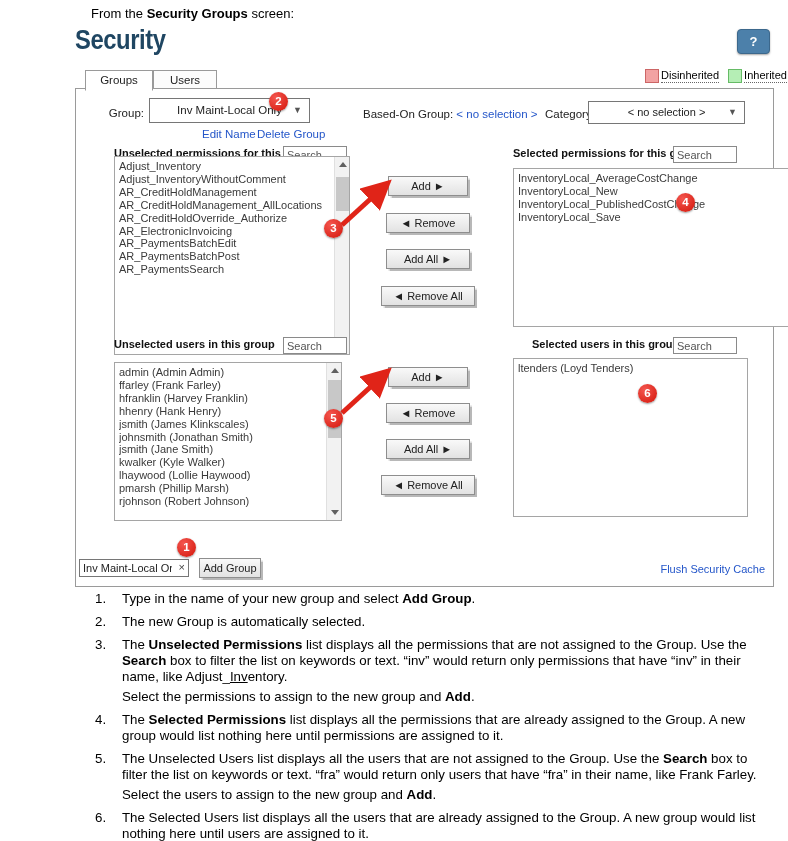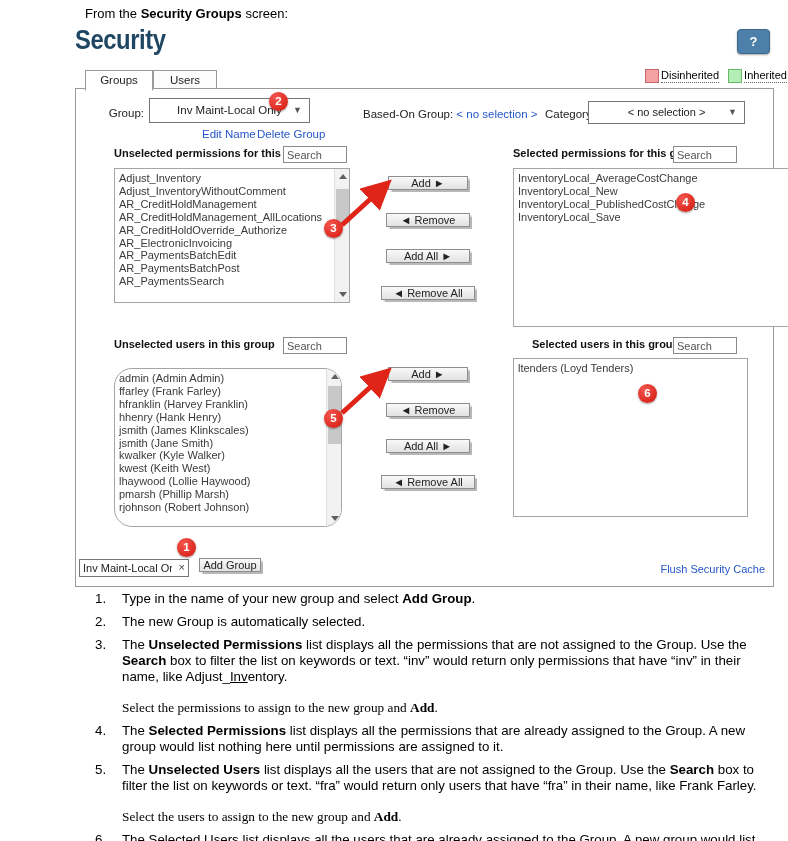"From the Security Groups screen:" .intro { left: 85px -> 91px }
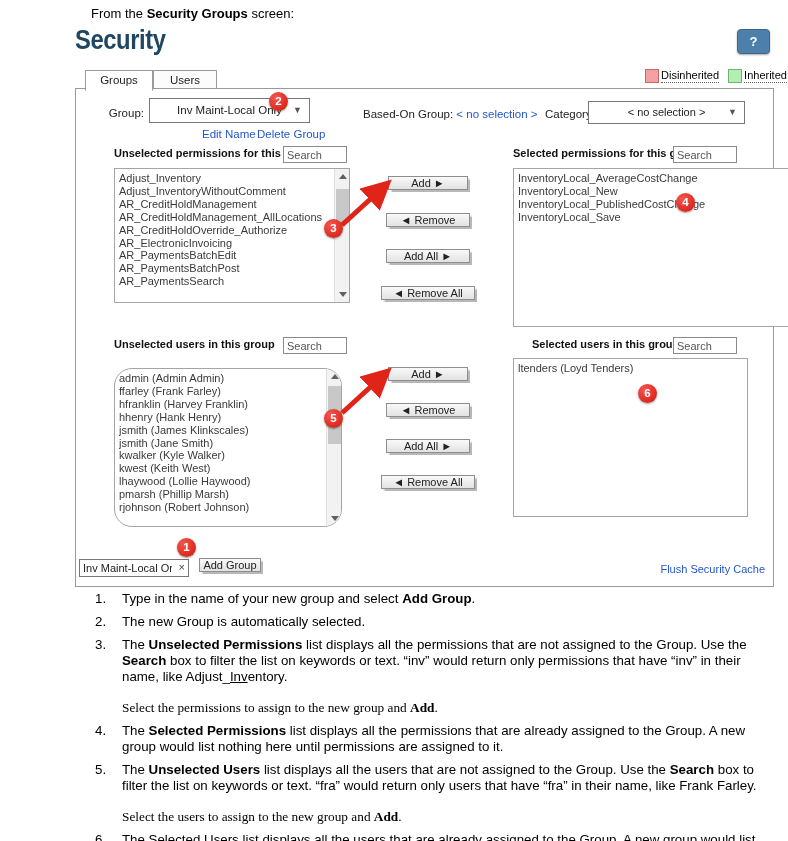"Adjust_Inventory" .list-pu { height: 135px -> 199px; top: 79px -> 67px }
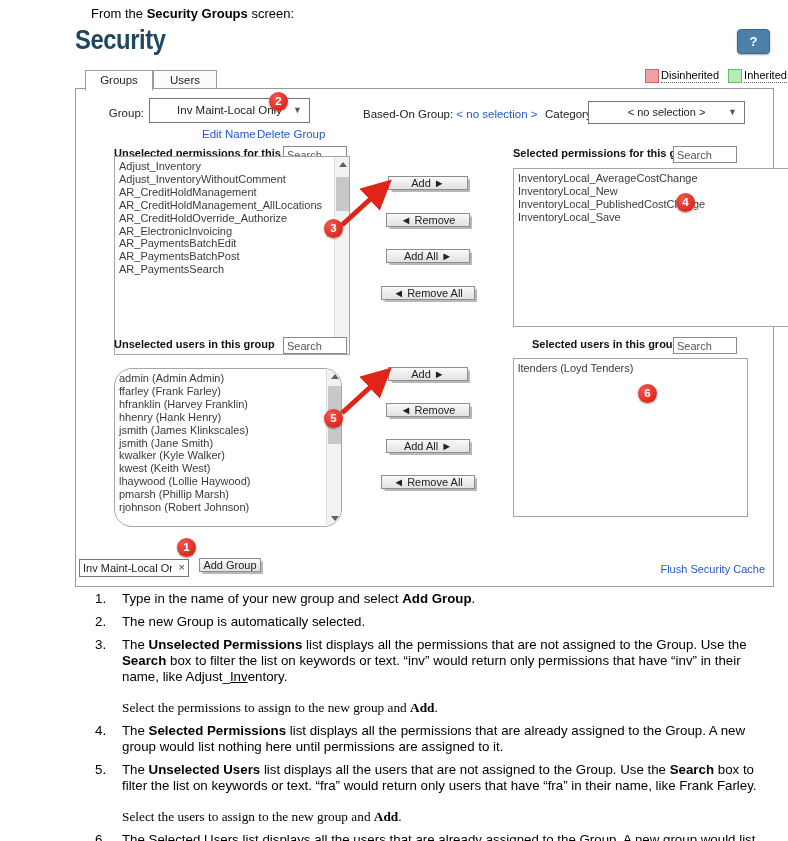"Add ►" .xferbtn { height: 14px -> 20px }
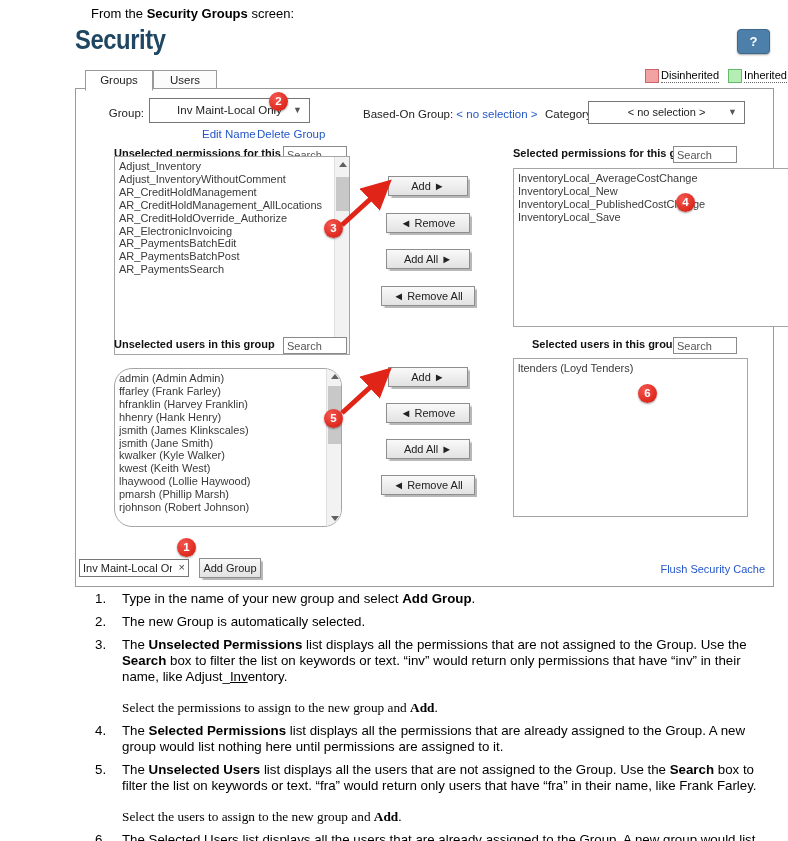"admin (Admin Admin)" .list-uu { border-radius: 18px -> none; top: 279px -> 273px }
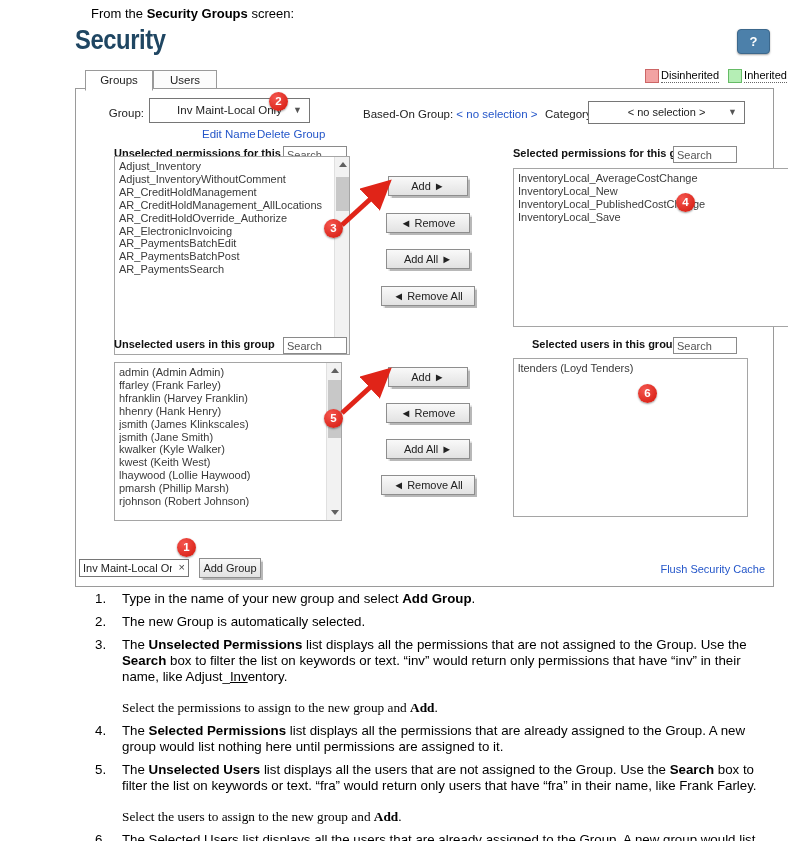"johnsmith (Jonathan Smith)" div.list-item { html: none -> <div>johnsmith (Jonathan Smith)</div> }
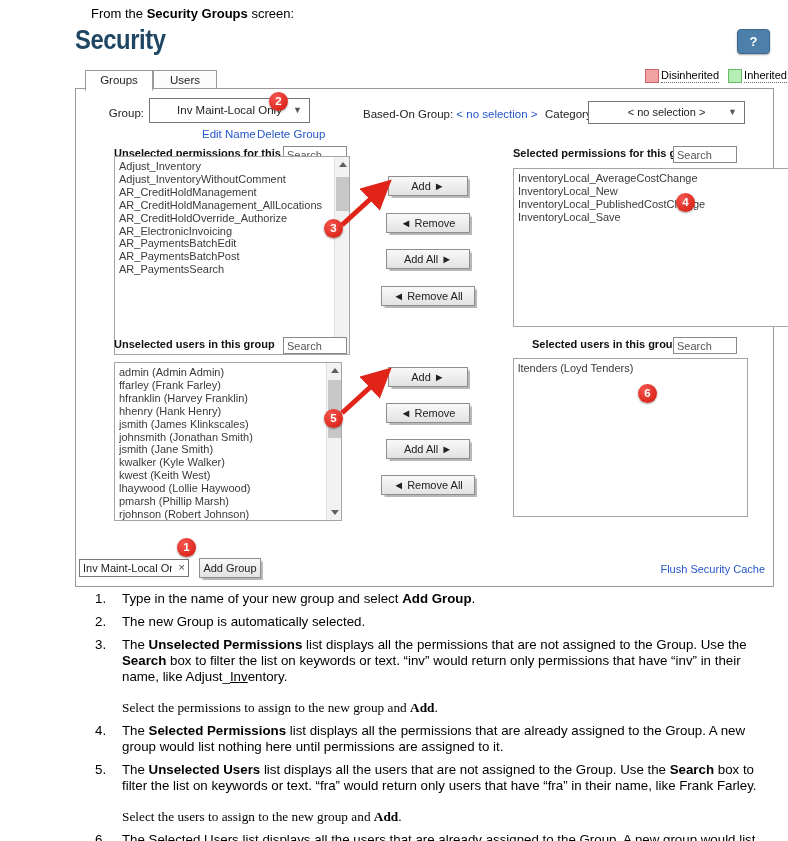"kwest (Keith West)" div.list-item { html: <div>kwest (Keith West)</div> -> none }
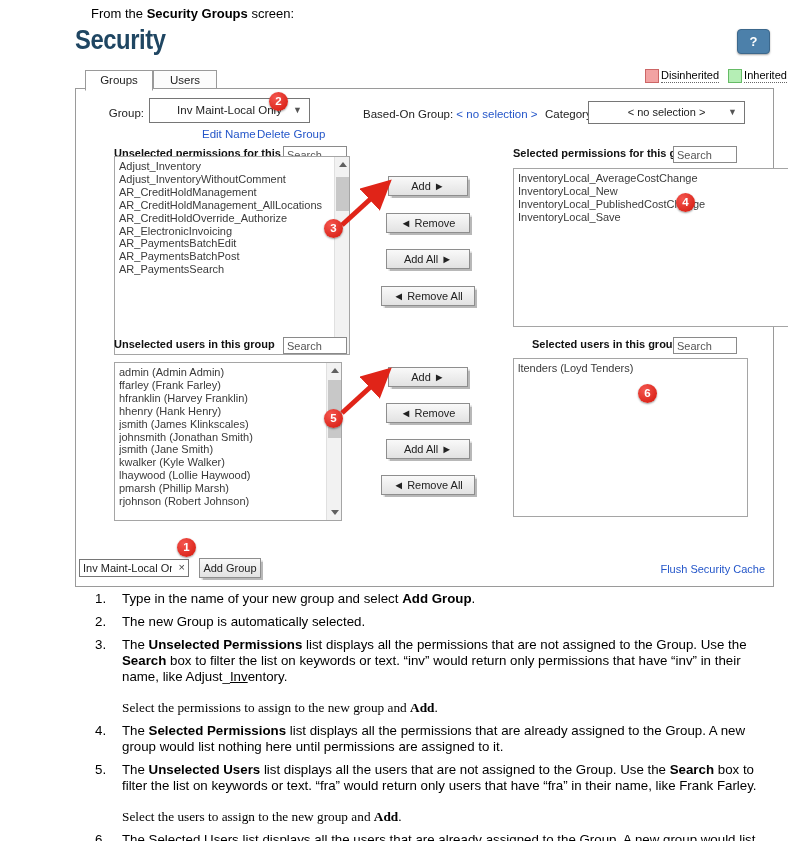"Select the permissions to assign" .ins-para + .ins-para { font-family: Liberation Serif, serif -> none; margin-top: 15px -> 4px }
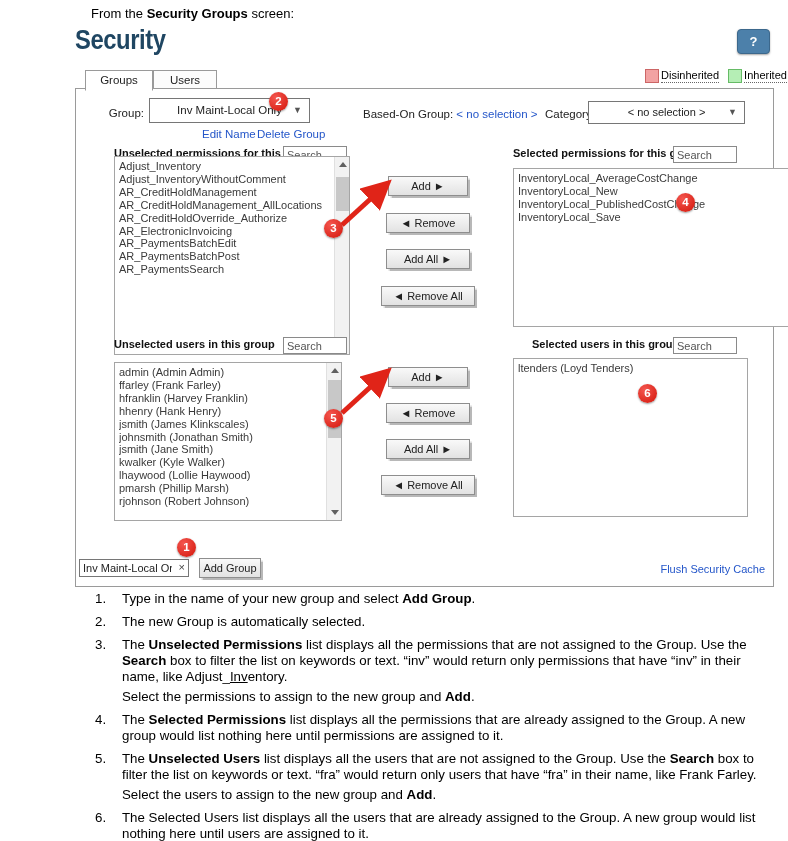"Unselected Users" span { font-weight: 700 -> 400 }
